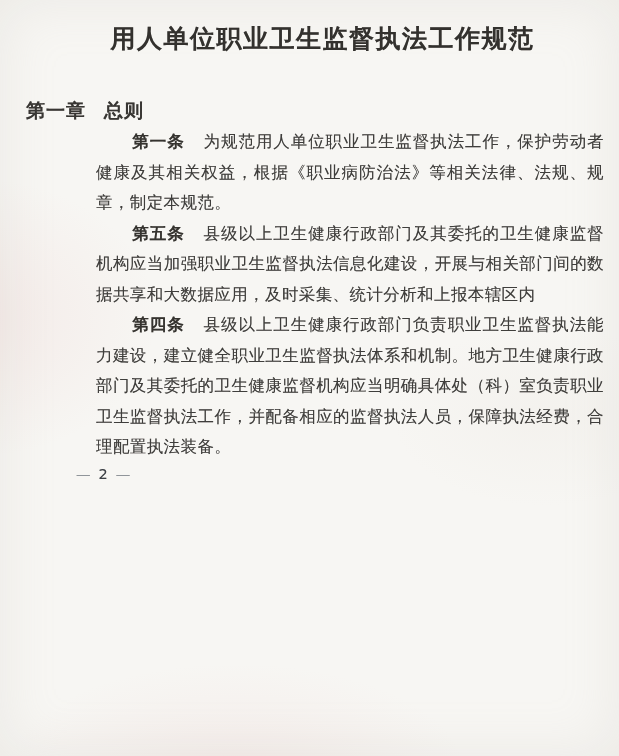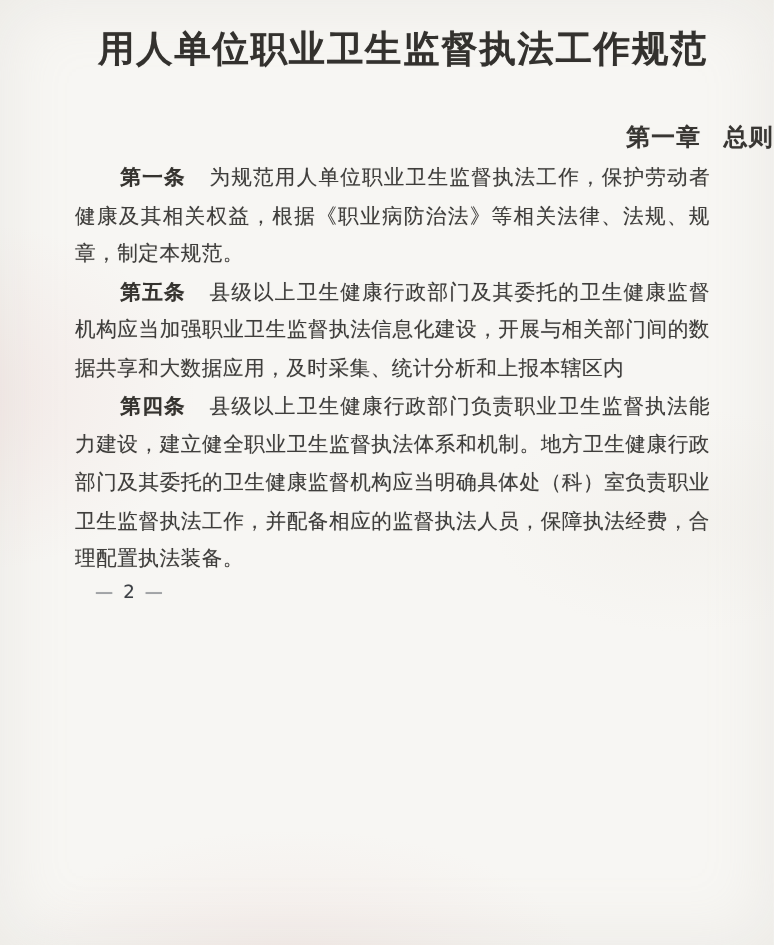"用人单位职业卫生监督执法工作规范" .doc-title { font-size: 29px -> 25px }
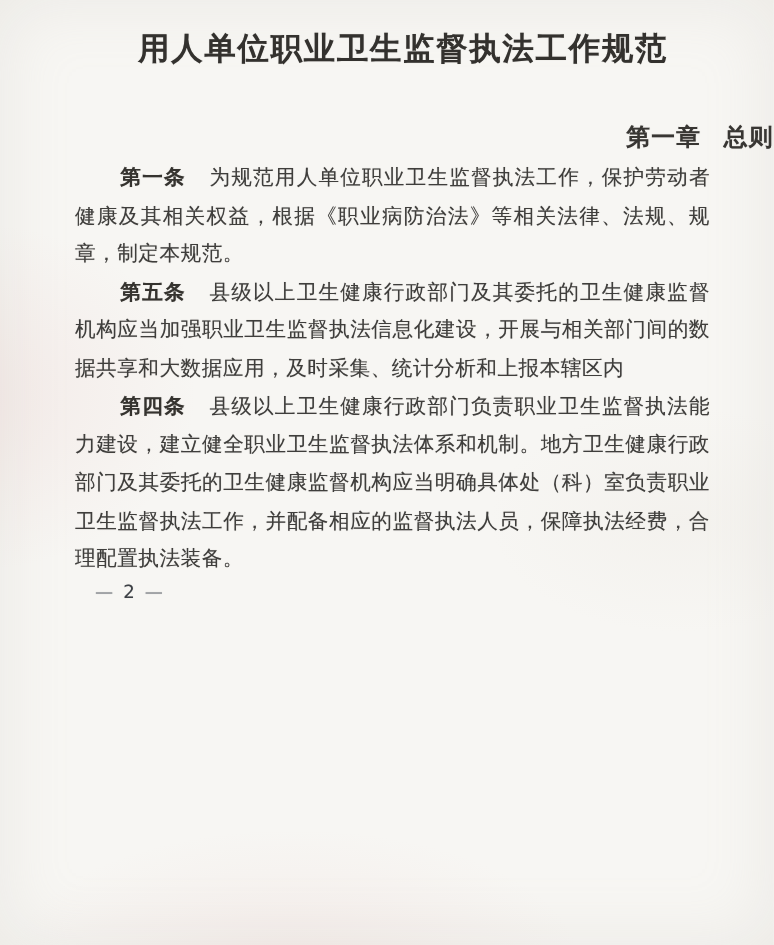"第一章 总则" .chapter { text-align: right -> left }
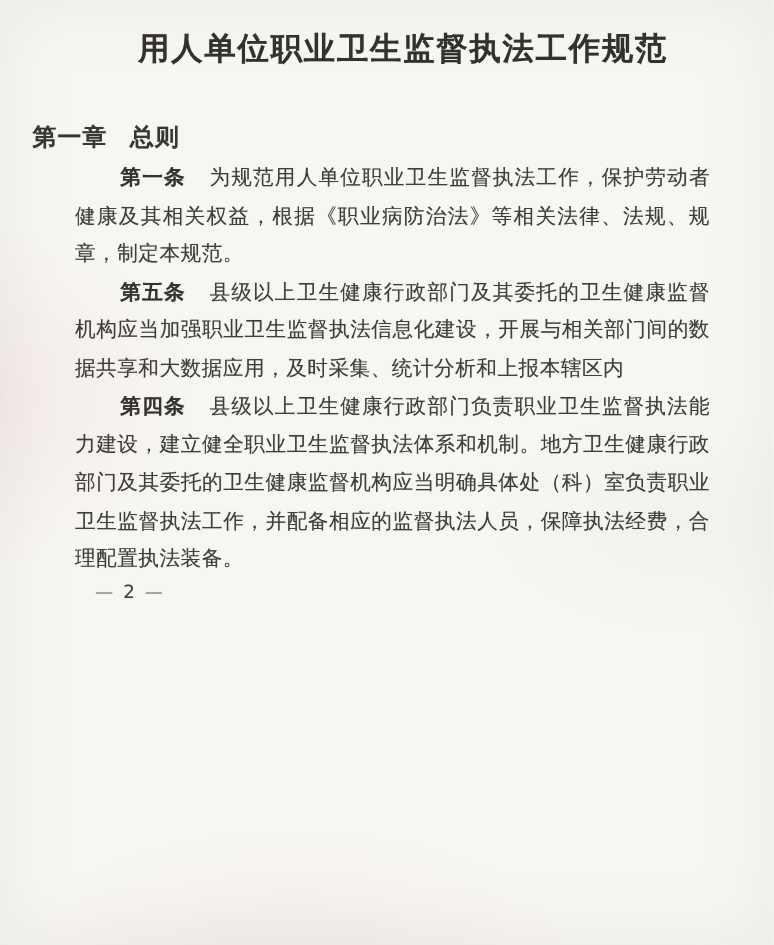"第一条" .doc-body { margin: 4px 0 0 60px -> 4px 0 0 96px }
